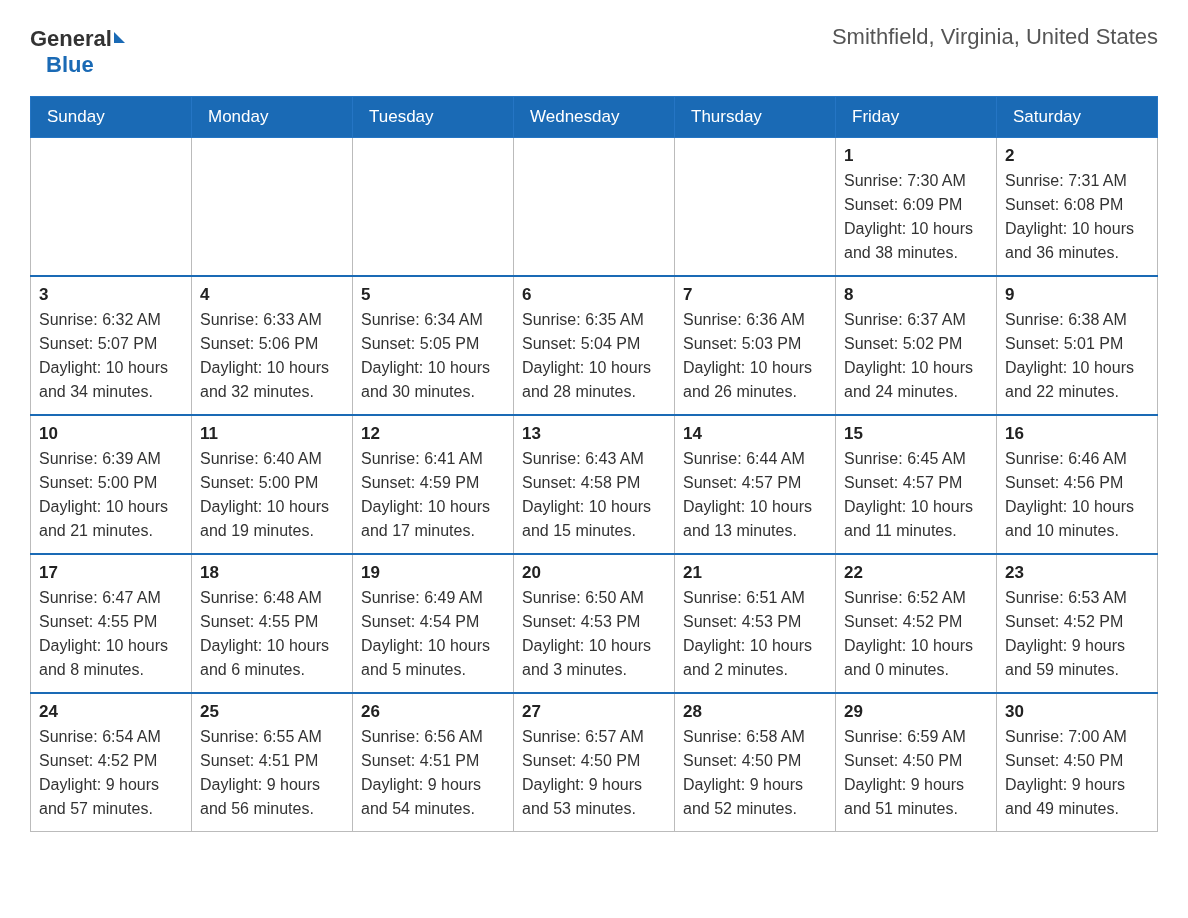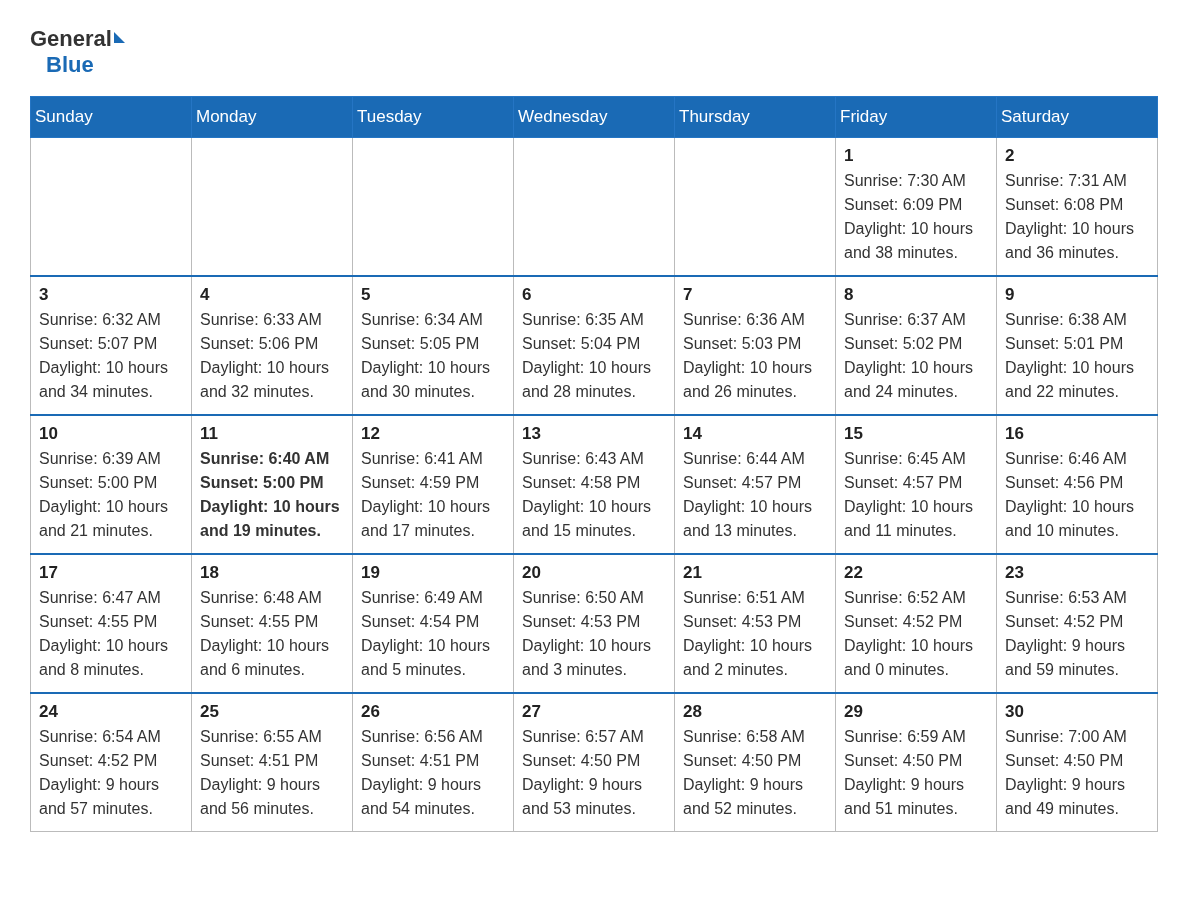"Smithfield, Virginia, United States" div.location-title { html: none -> <div>Smithfield, Virginia, United States</div> }
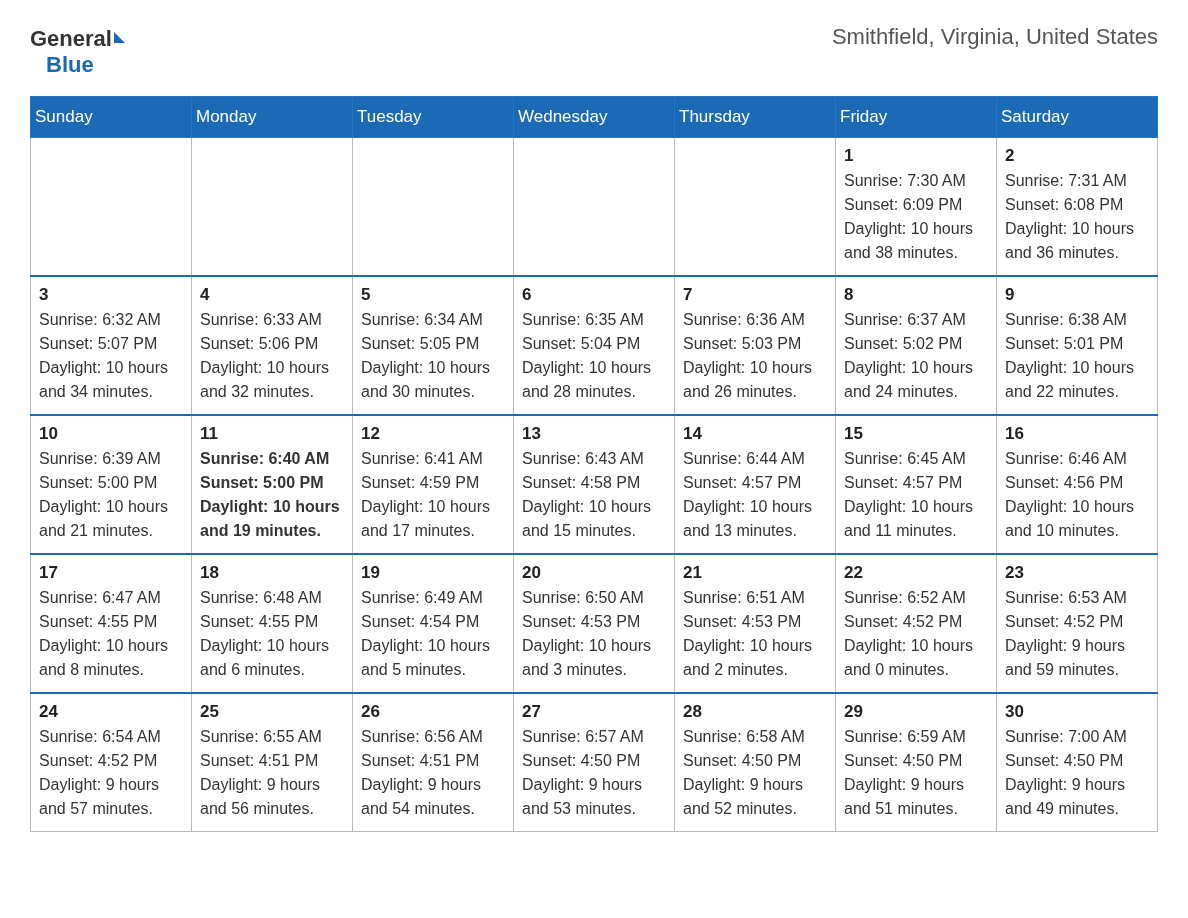"Sunday" .calendar-table th { padding: 10px 4px -> 10px 16px }
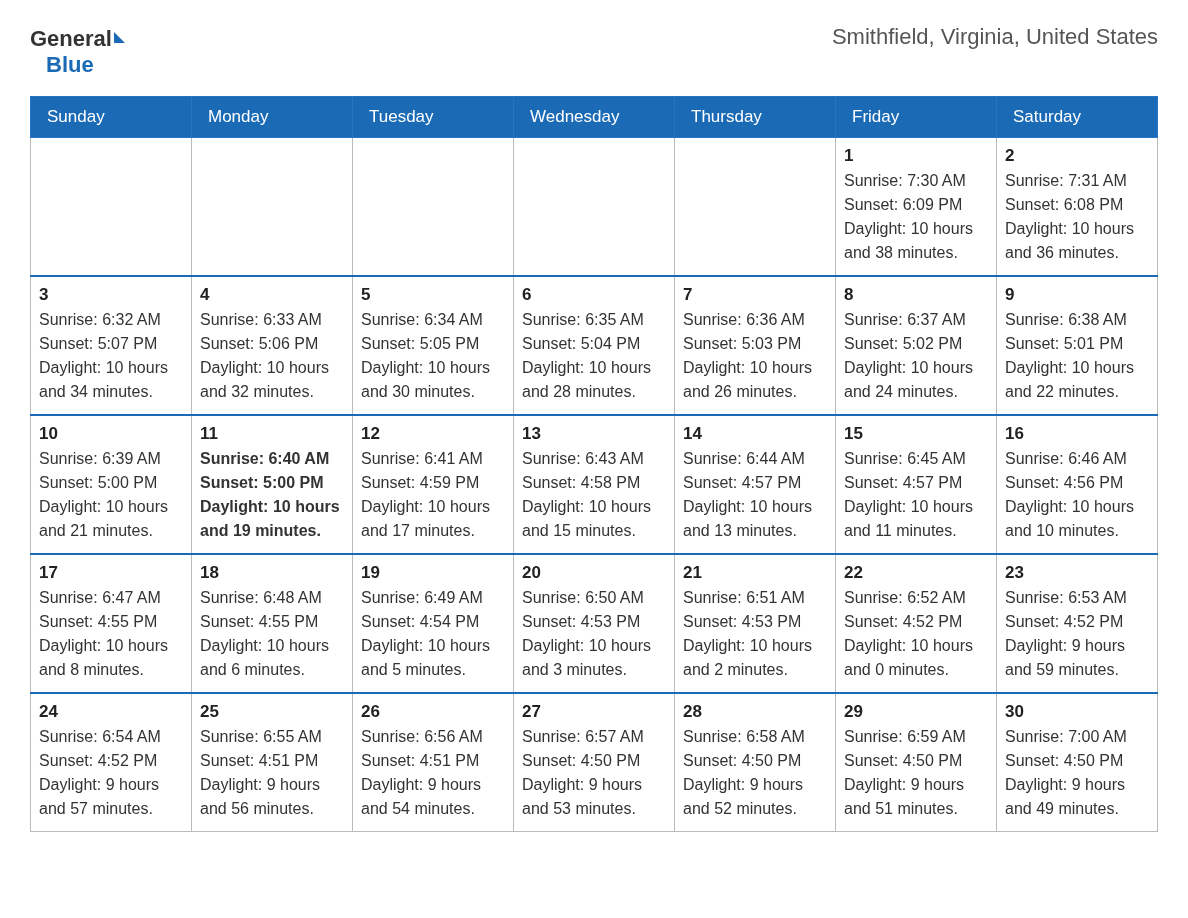"Sunrise: 6:40 AM" div.day-info { font-weight: bold -> none }
